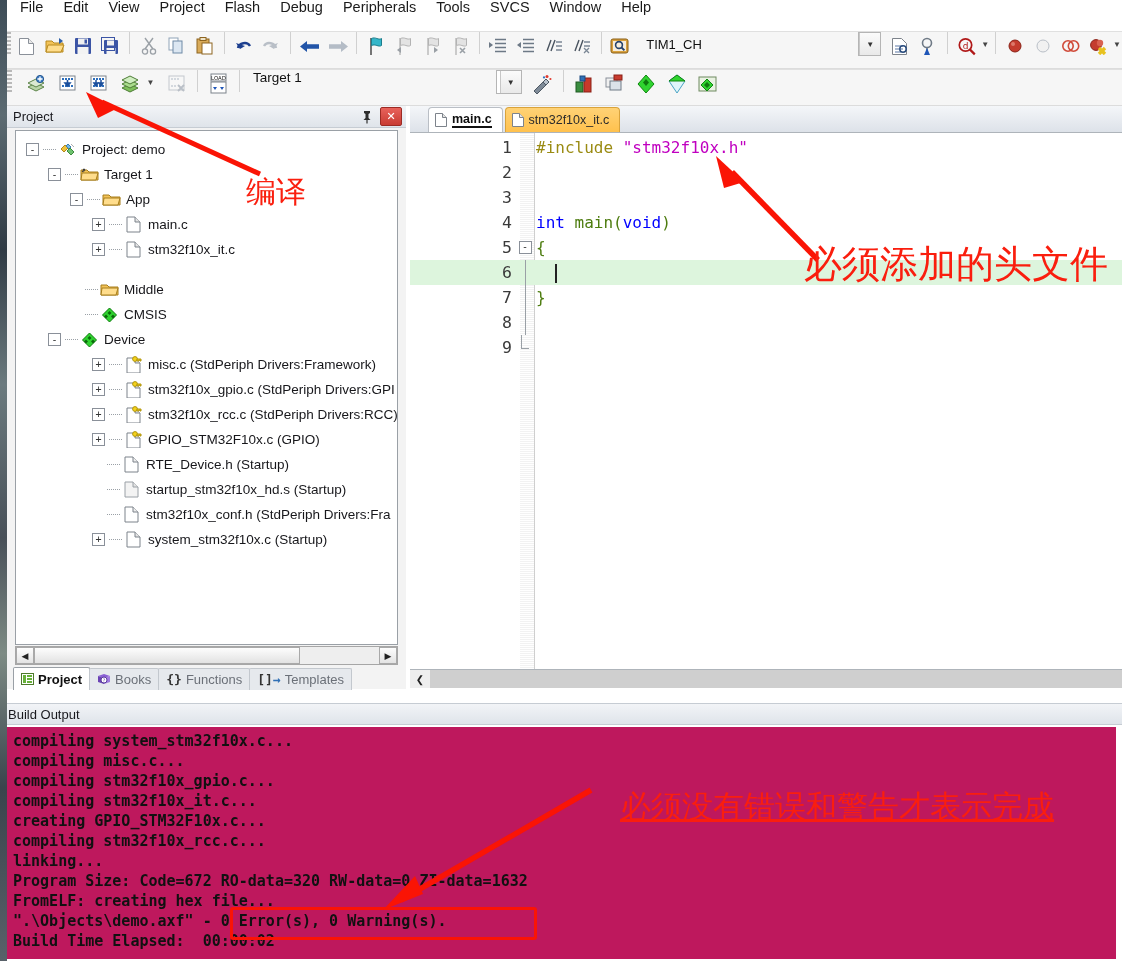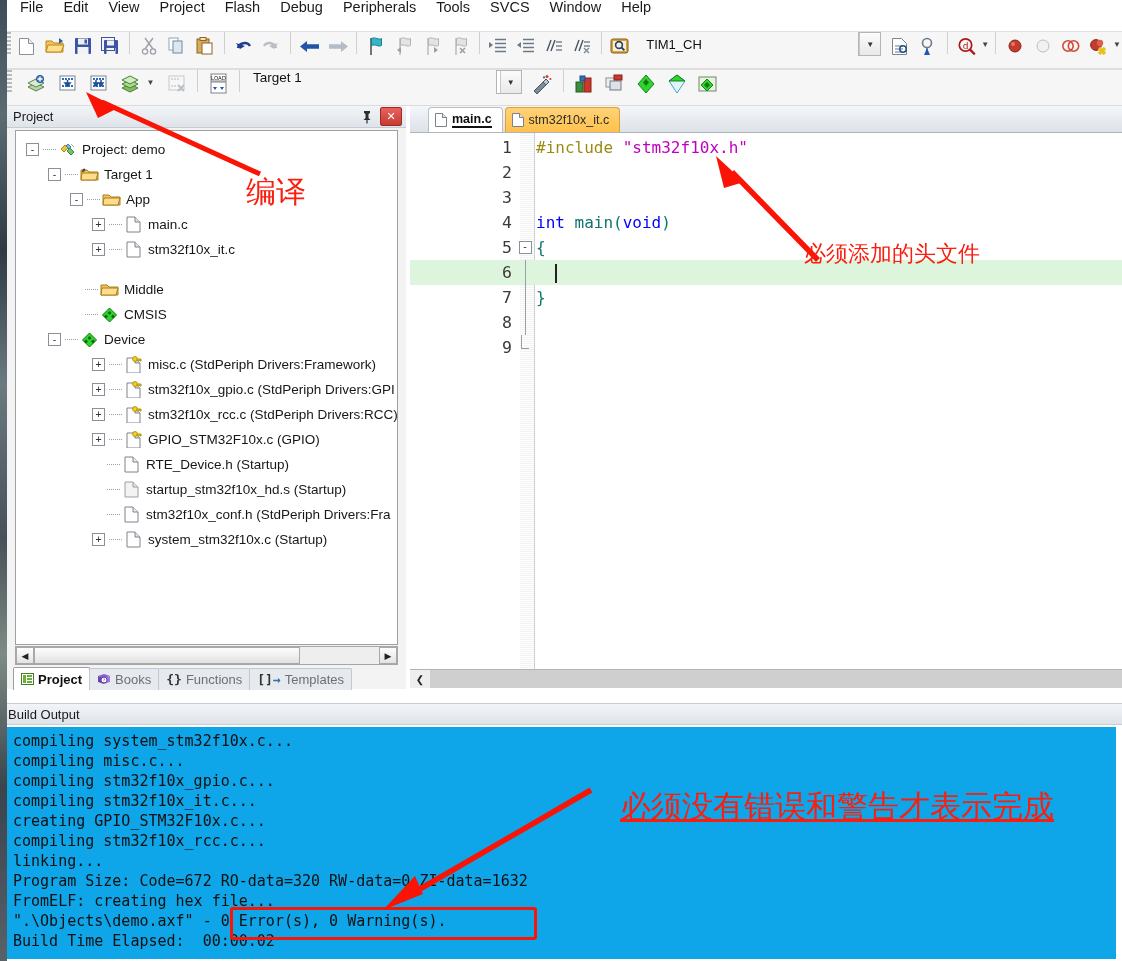"main(" .k-pl { color: #0f766e -> #4d7c0f }
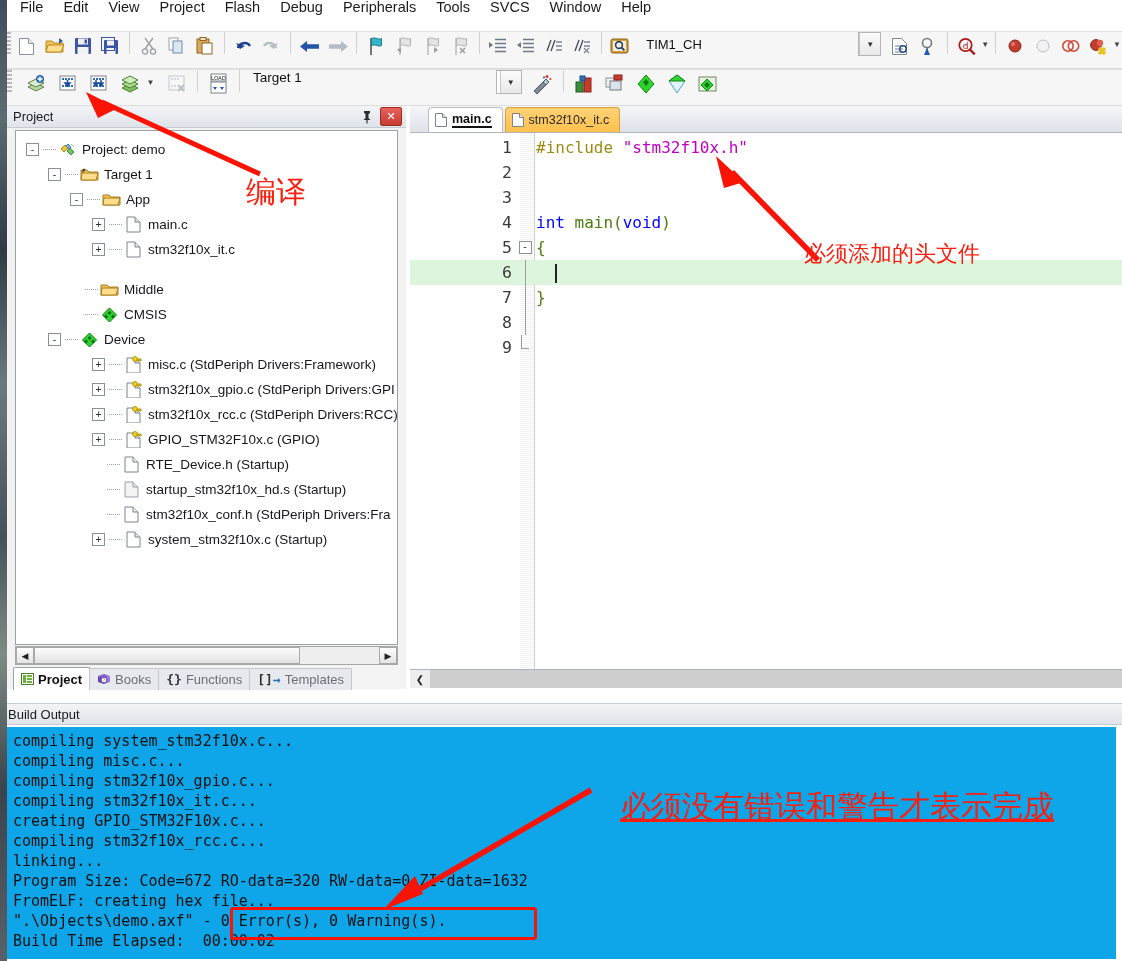"必须添加的头文件" div.anno { font-size: 22px -> 38px }
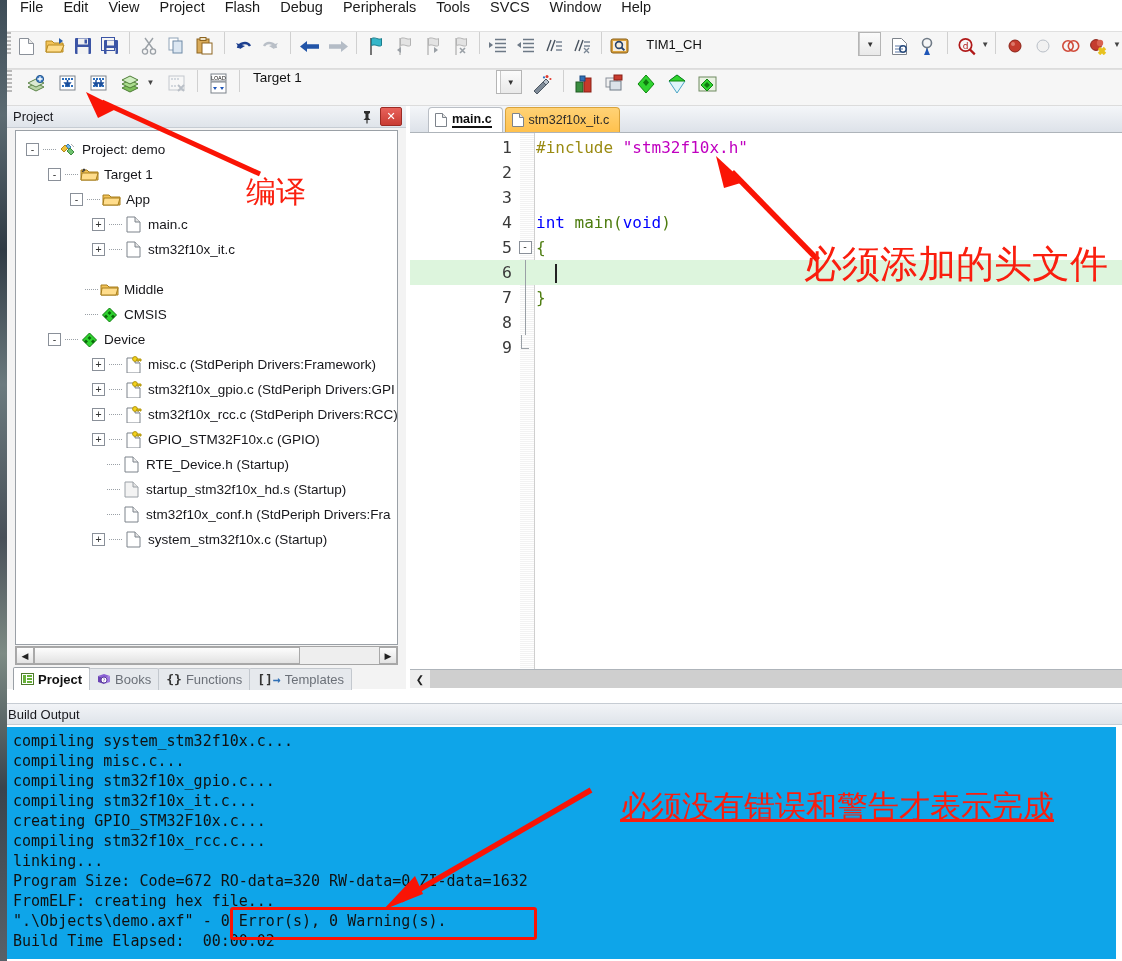"compiling system_stm32f10x.c..." .build-body { background: #0ea5e9 -> #be185d; font-weight: none -> bold }
